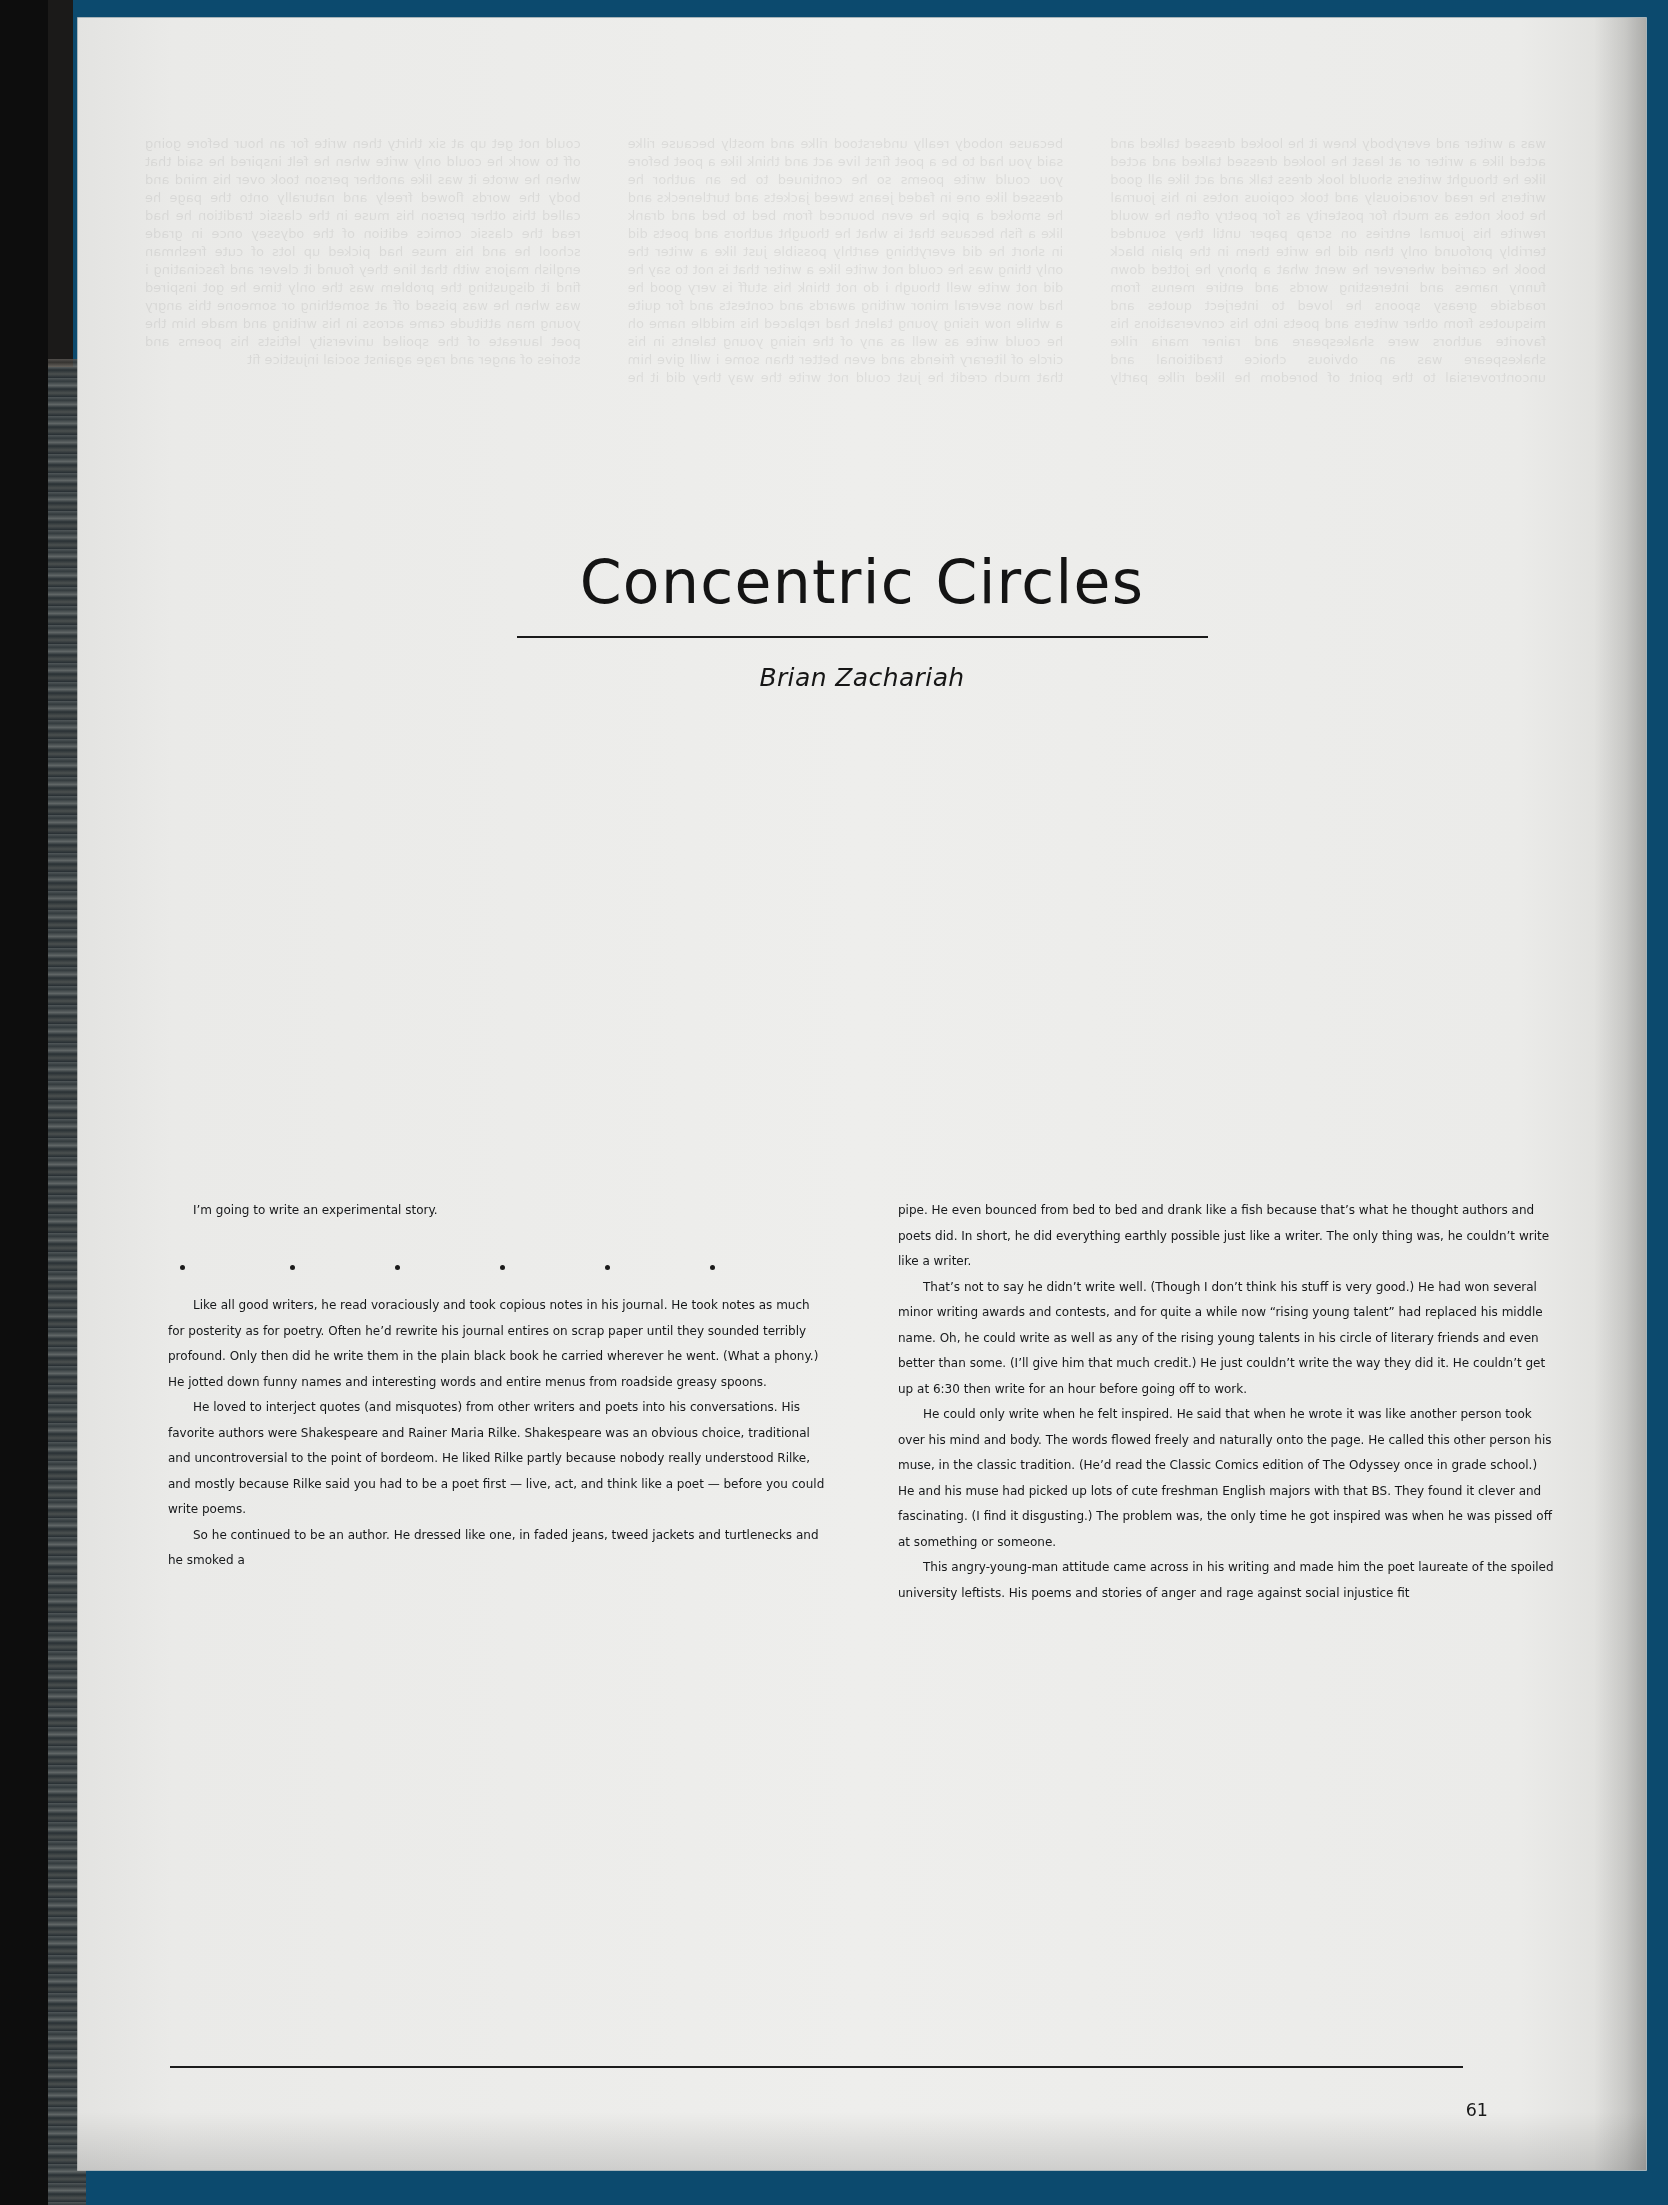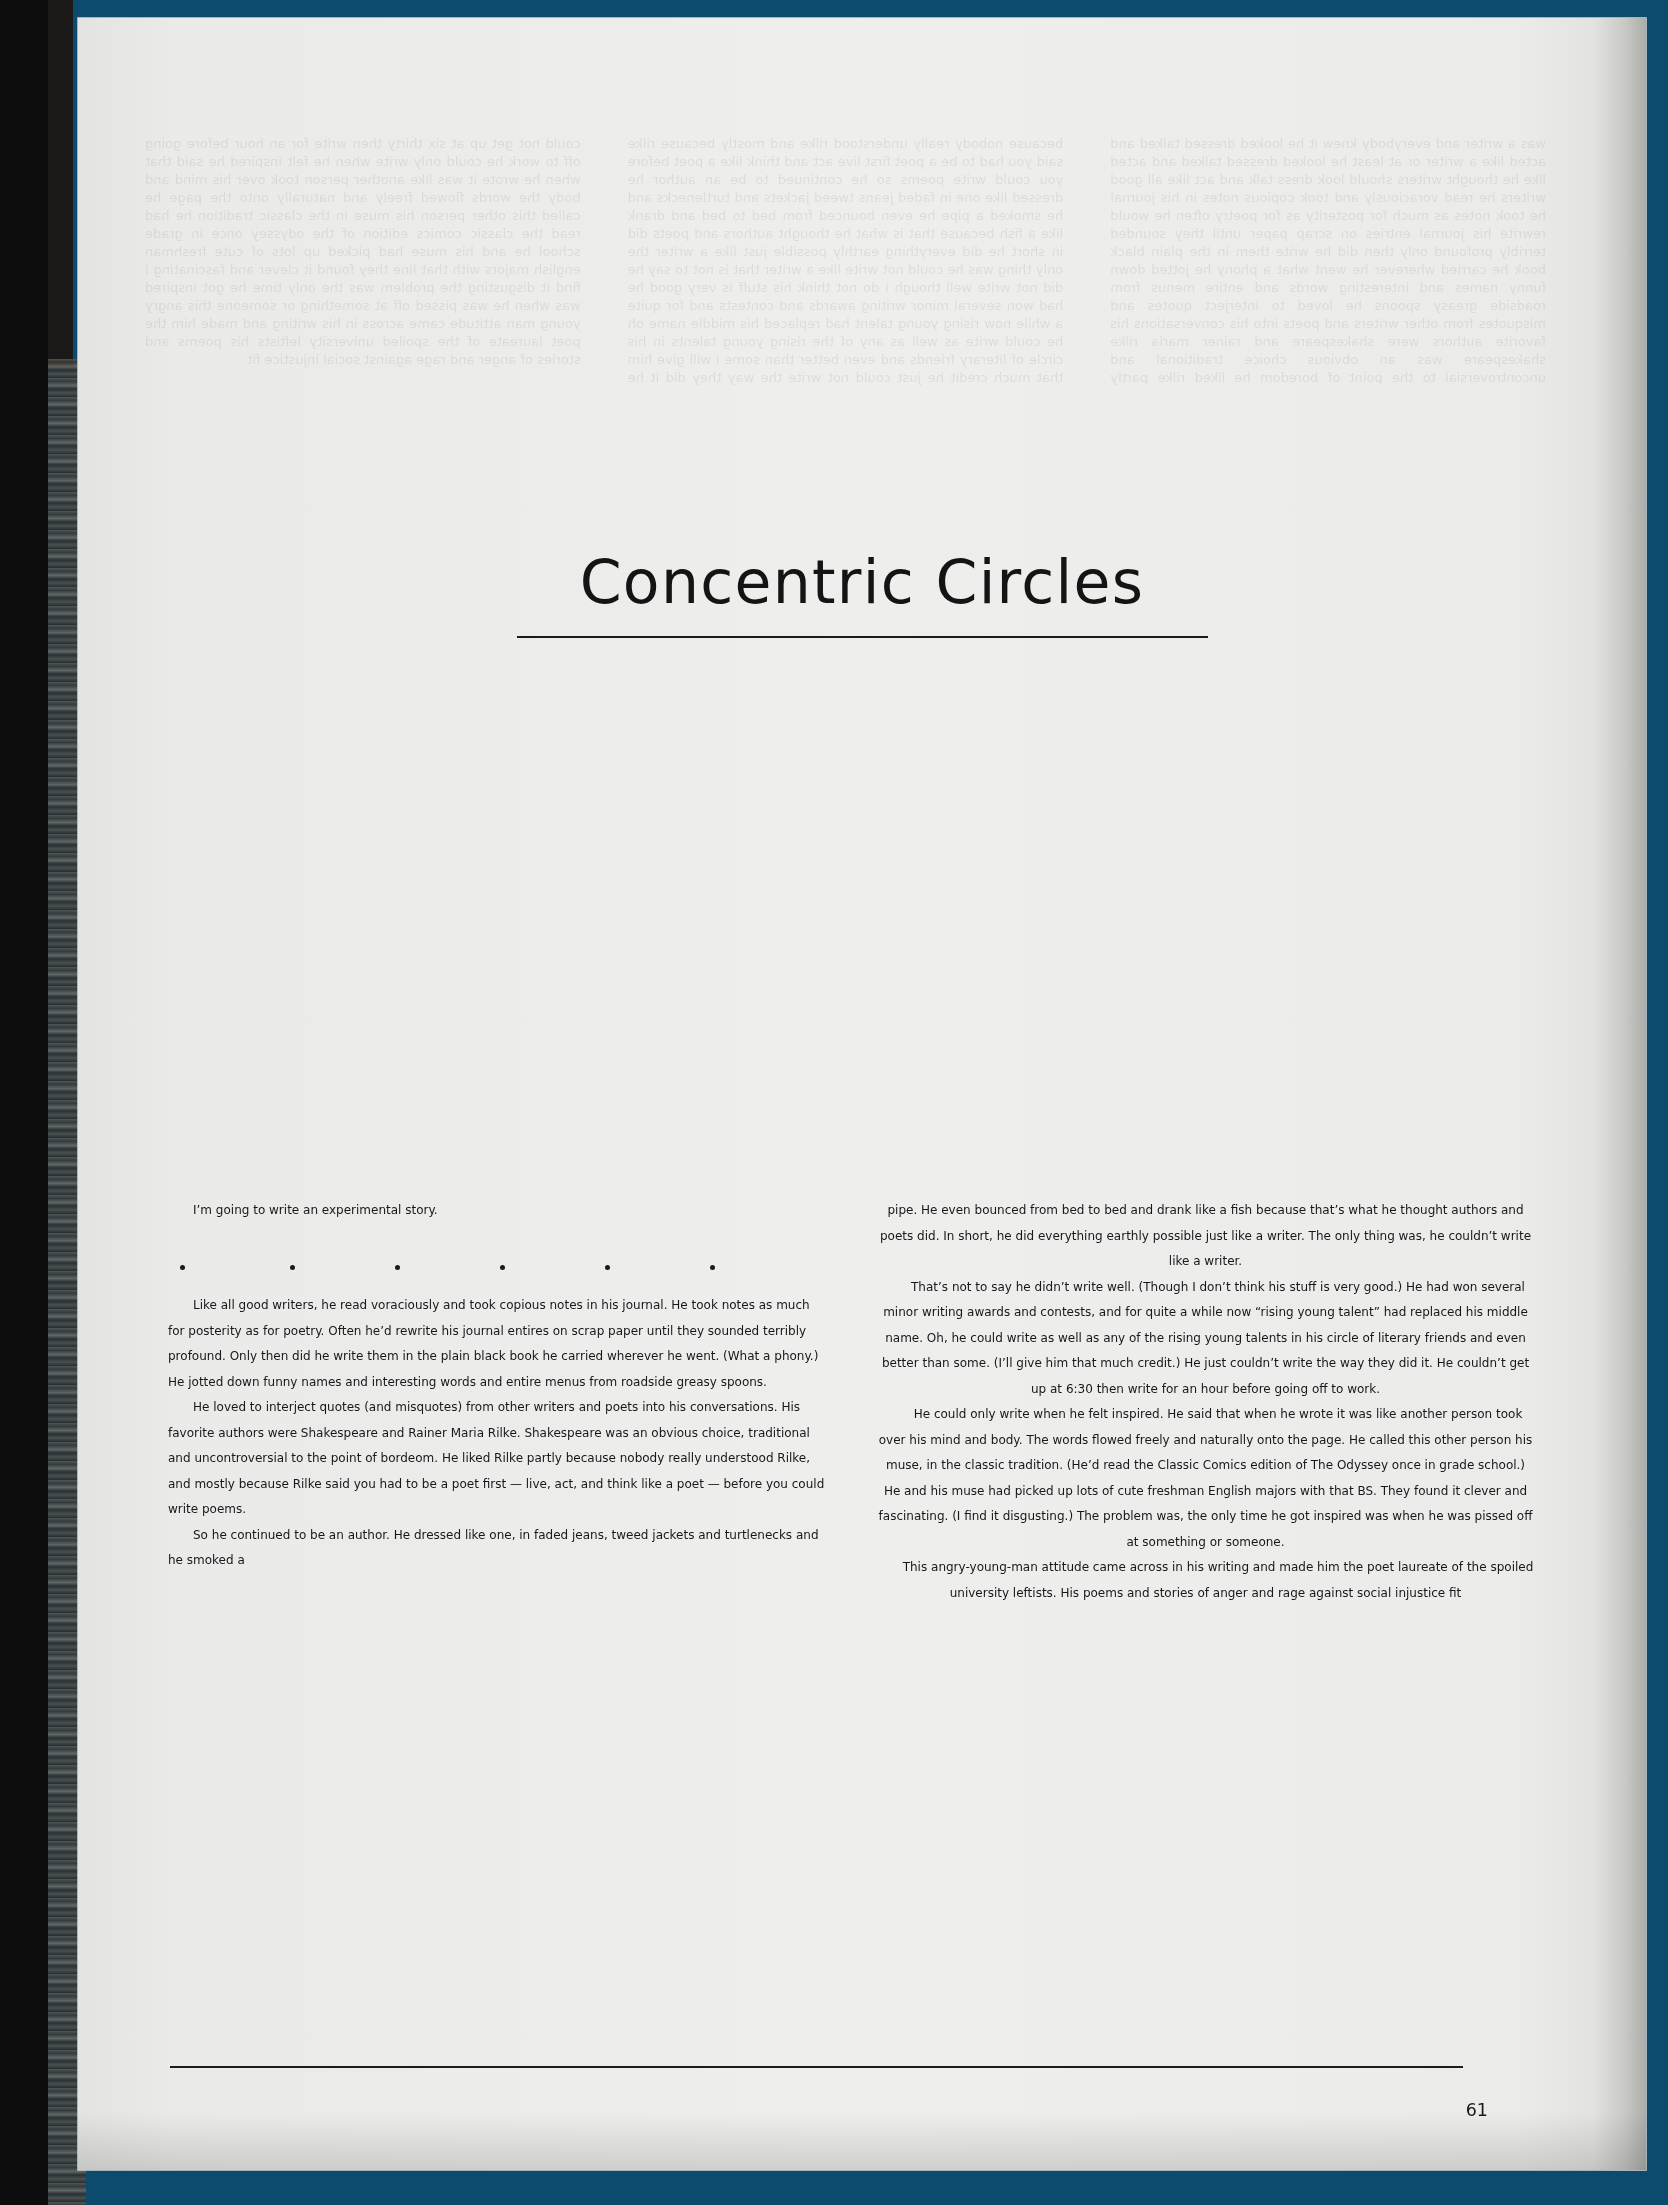"Brian Zachariah" div.byline { html: none -> <div>Brian Zachariah</div> }
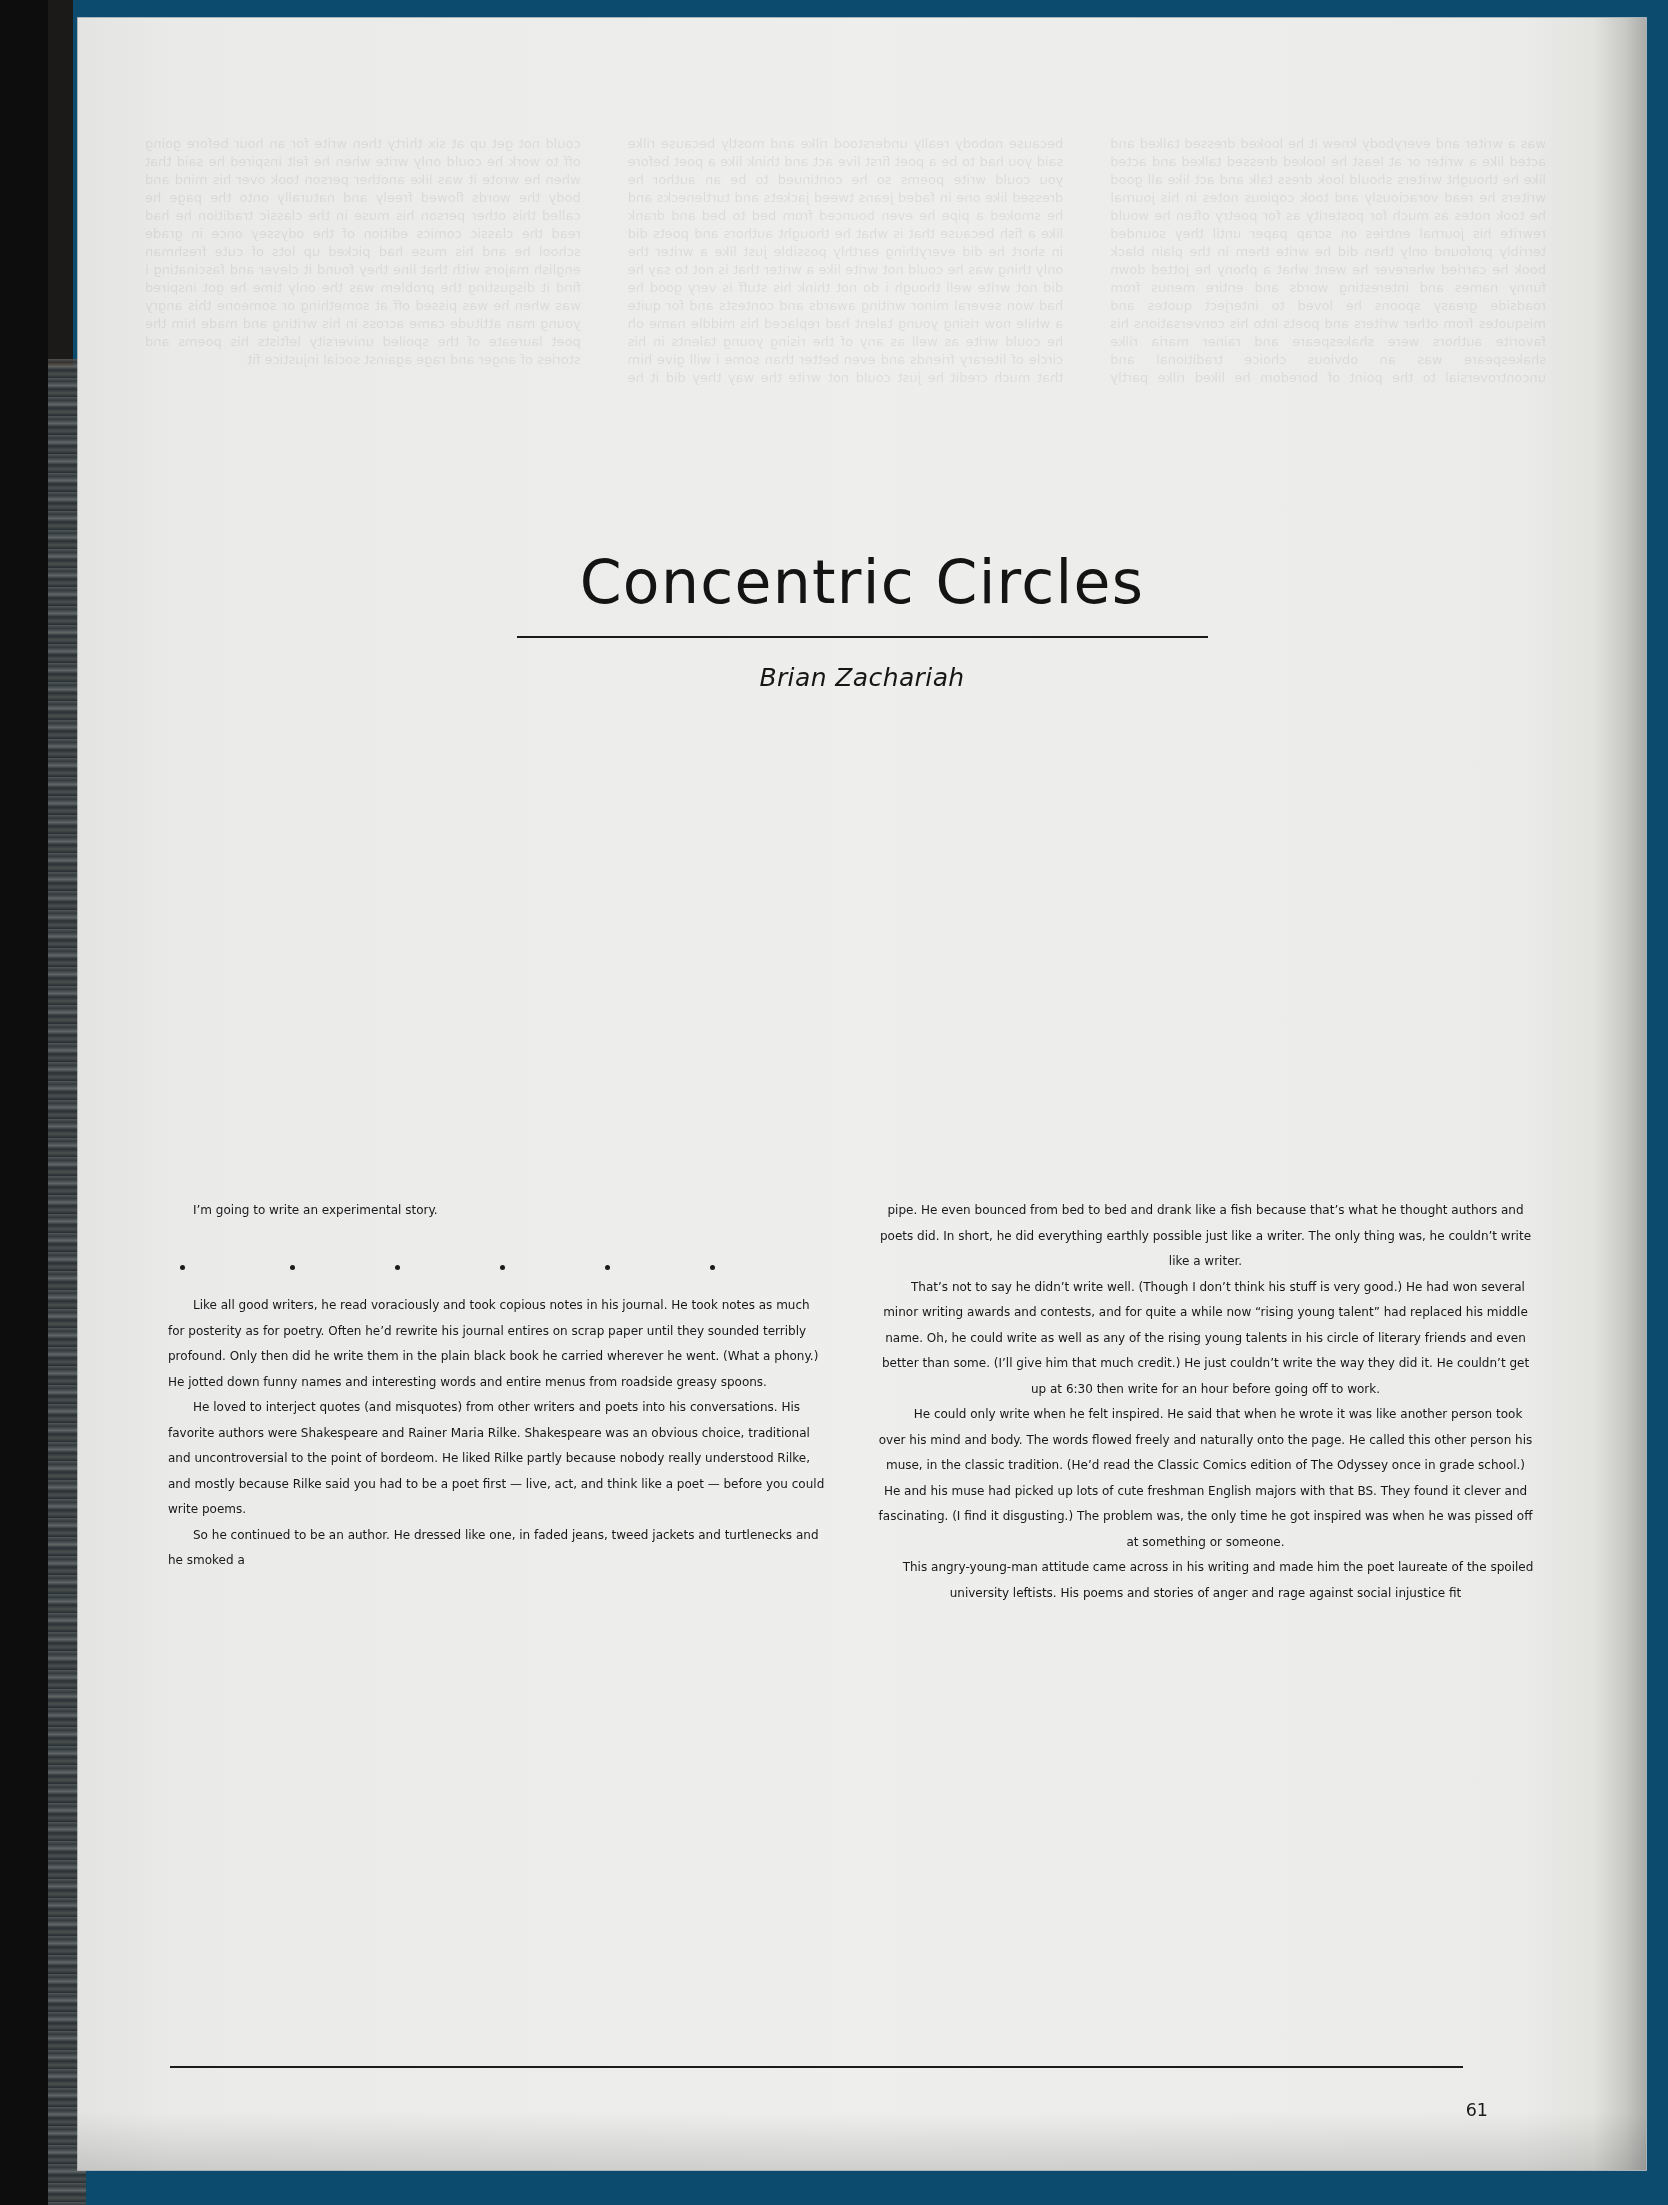"pipe. He even bounced from" .col-right { left: 708px -> 730px; text-align: center -> none }
